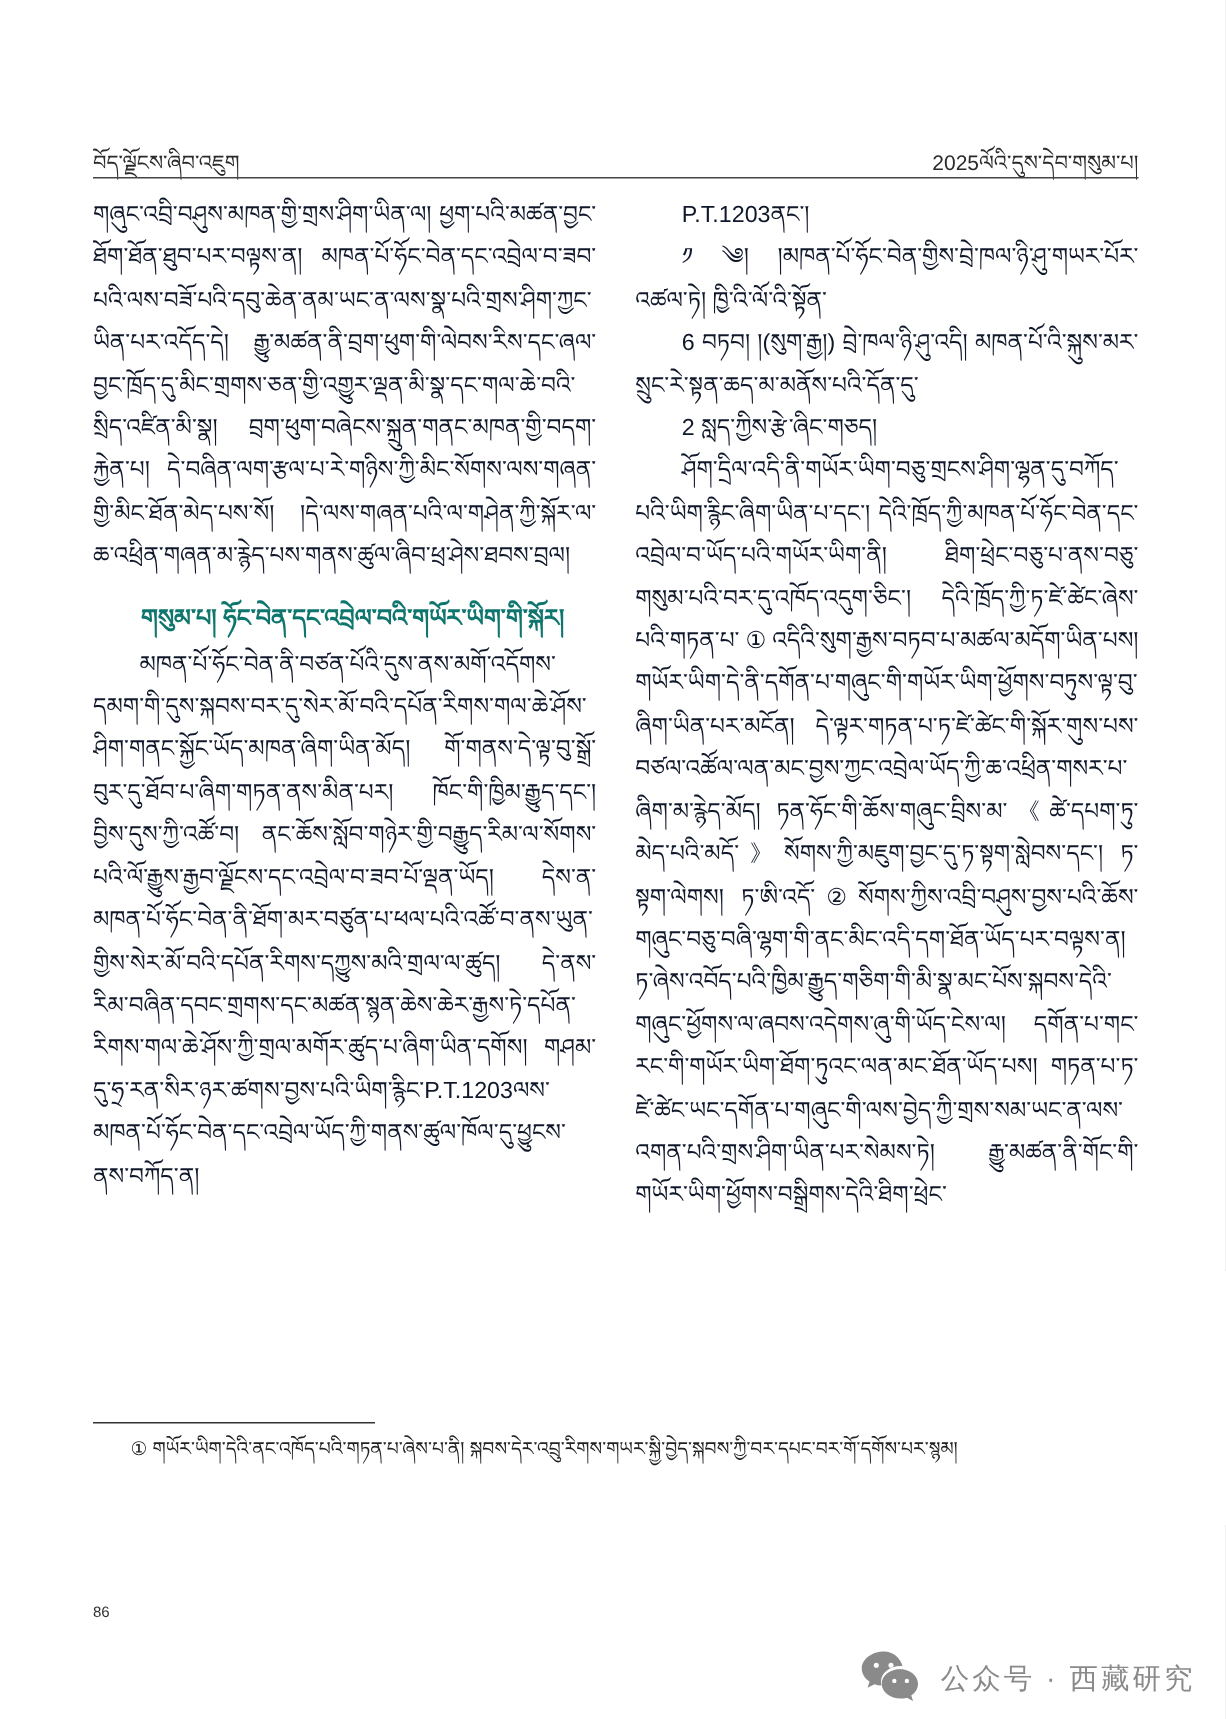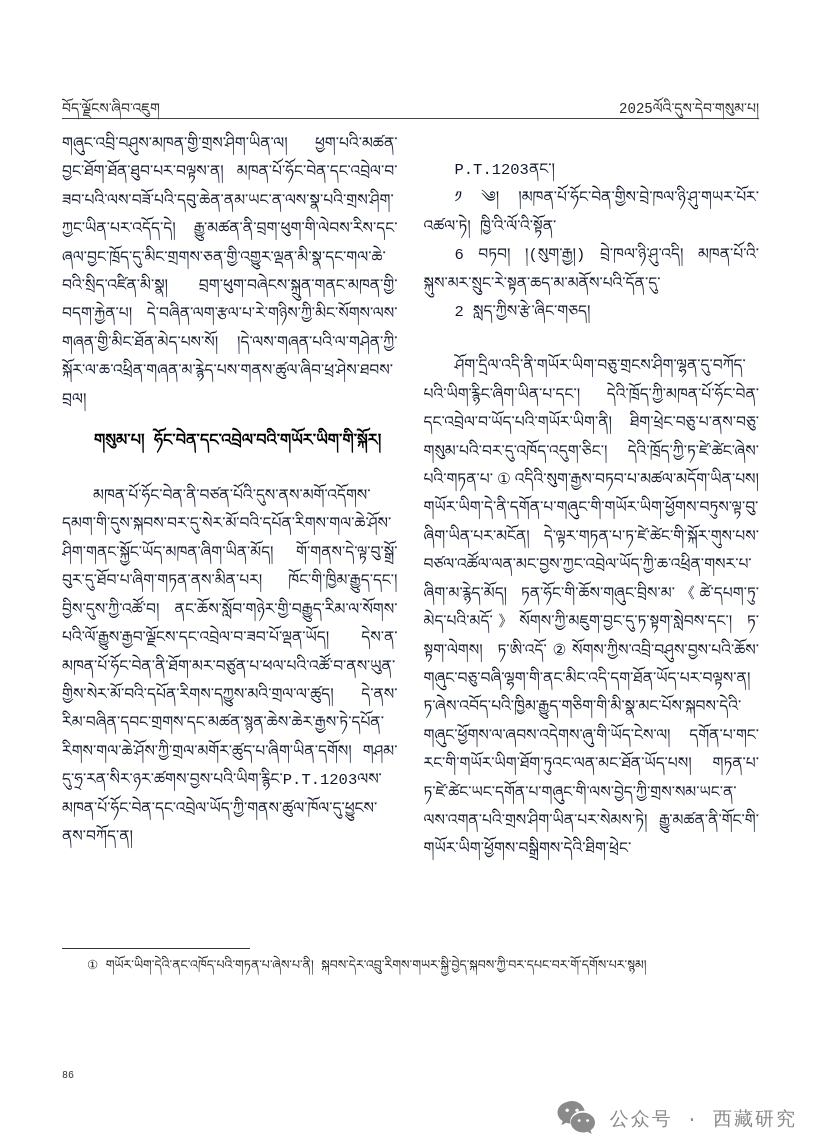"བོད་ལྗོངས་ཞིབ་འཇུག" .page { font-family: Liberation Mono, monospace -> Liberation Sans, sans-serif }
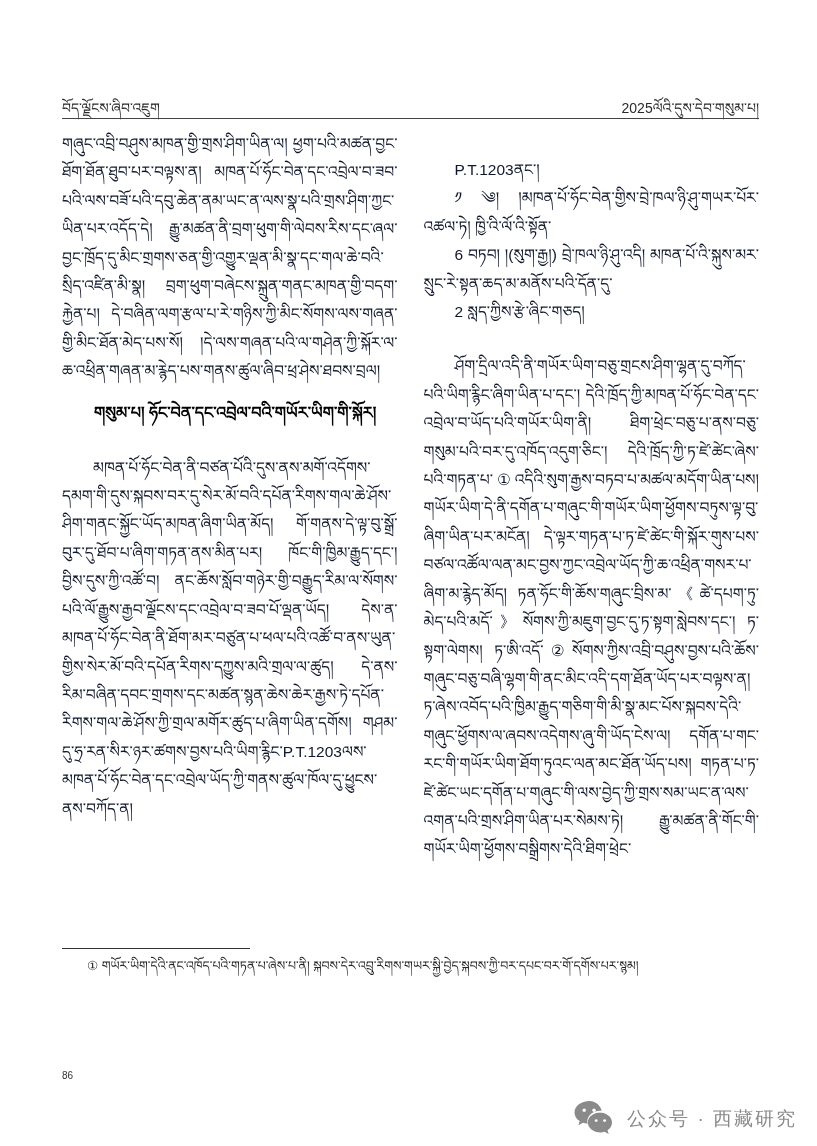"P.T.1203ནང་།" .indent { margin-top: 26px -> none }
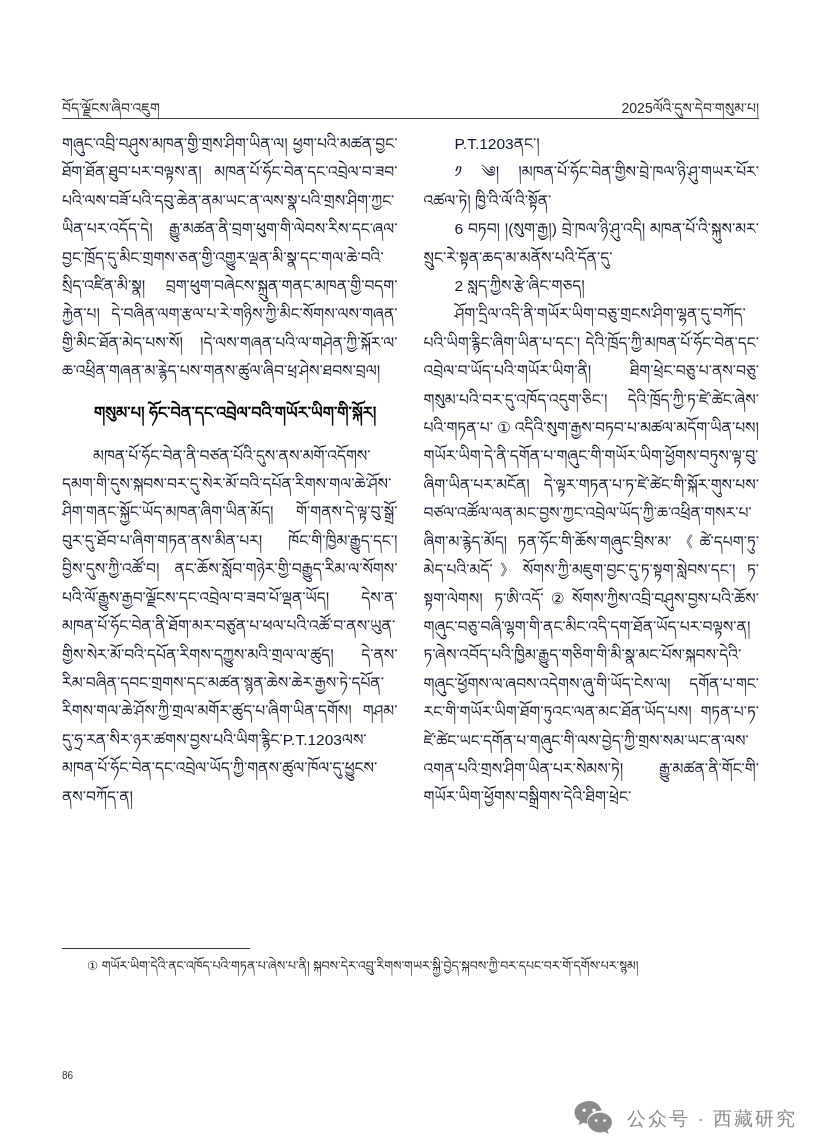"གསུམ་པ།" .section-heading { color: #000000 -> #0f766e; margin: 12px 0 14px 0 -> 12px 0 2px 0 }
